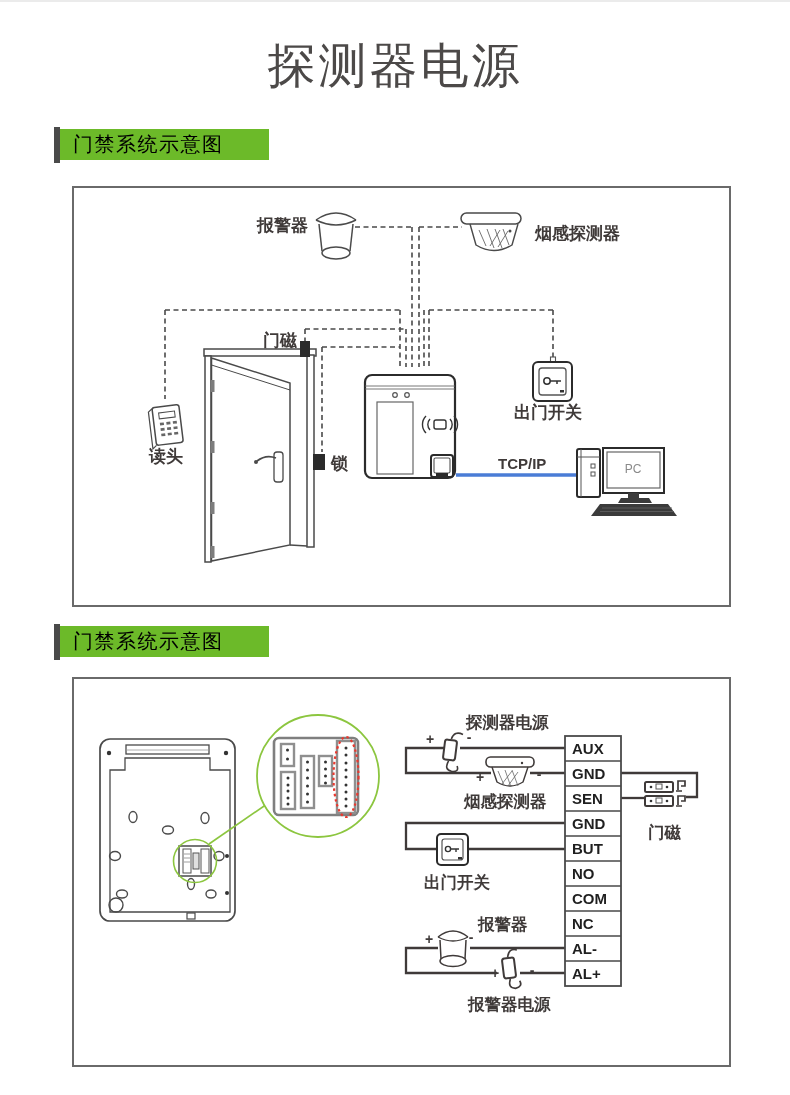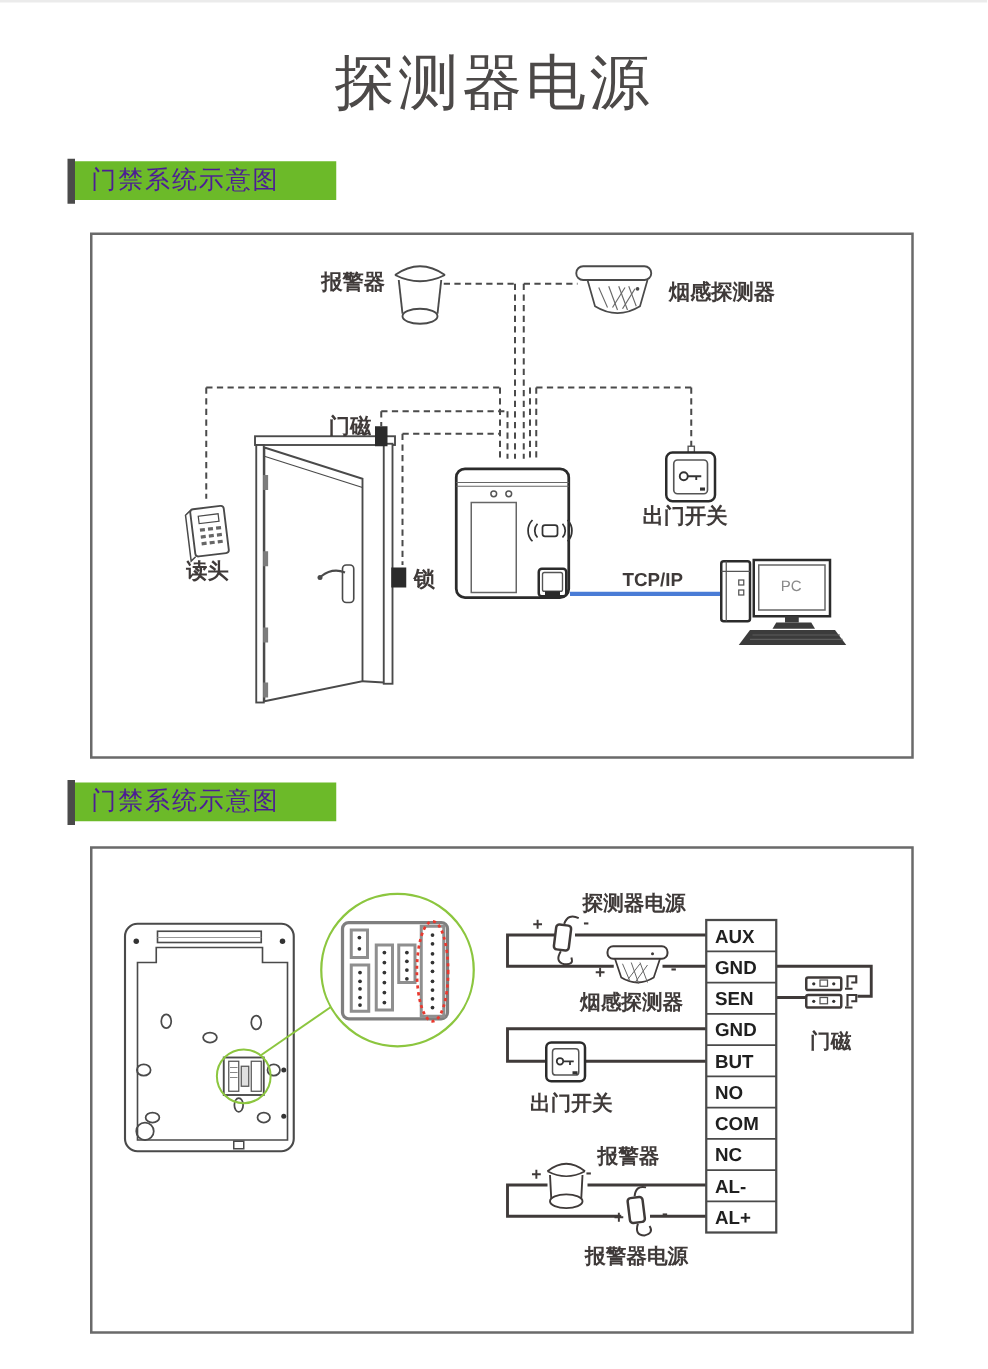"门禁系统示意图" .badge .green { color: #4c1d95 -> #000000 }
